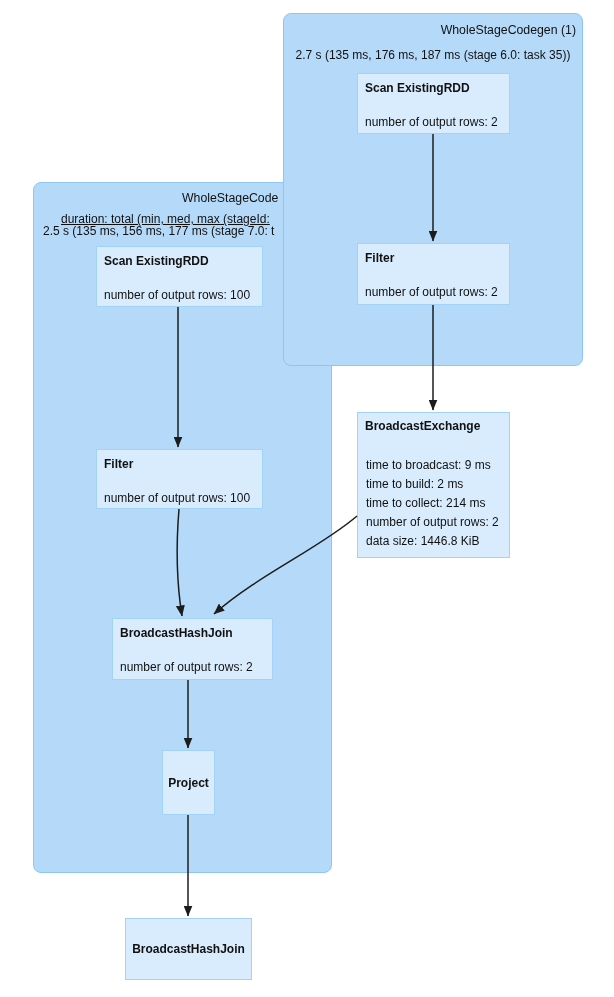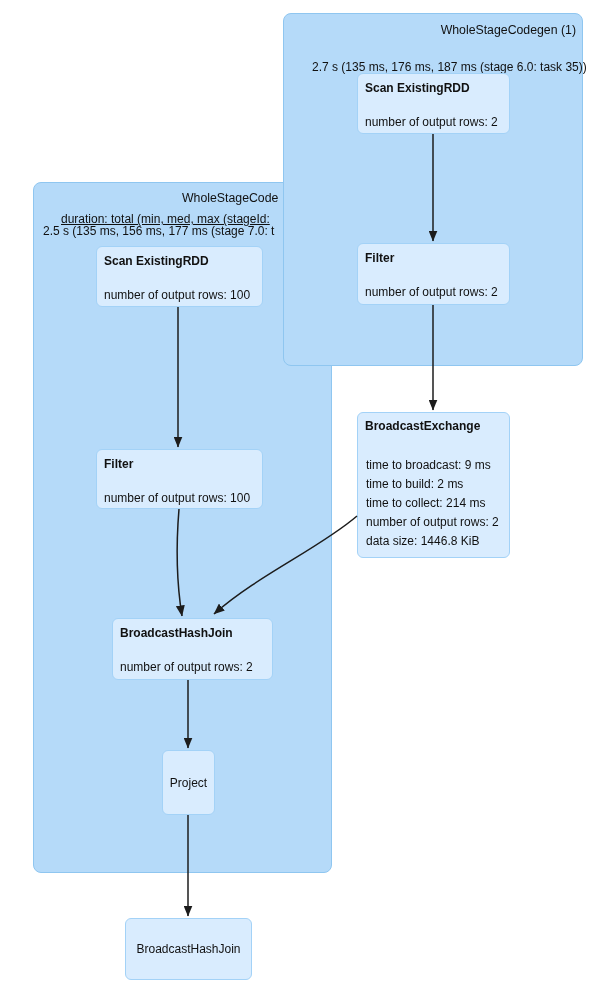"2.7 s (135 ms, 176" .cluster-right .dur2 { padding-left: 28px -> none; text-align: left -> center; top: 48px -> 36px }
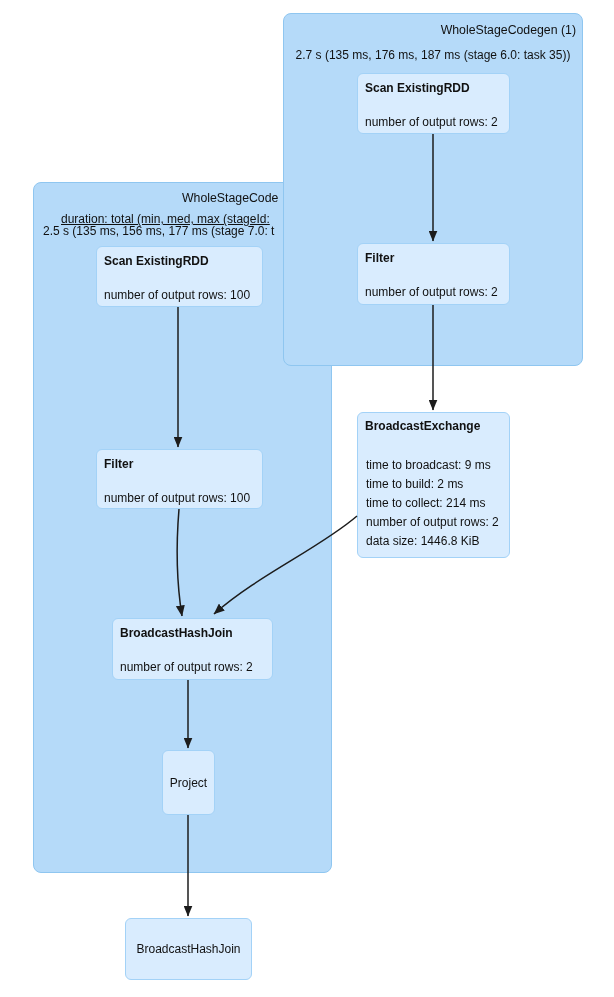"Scan ExistingRDD" .node { border-radius: 6px -> 0 }
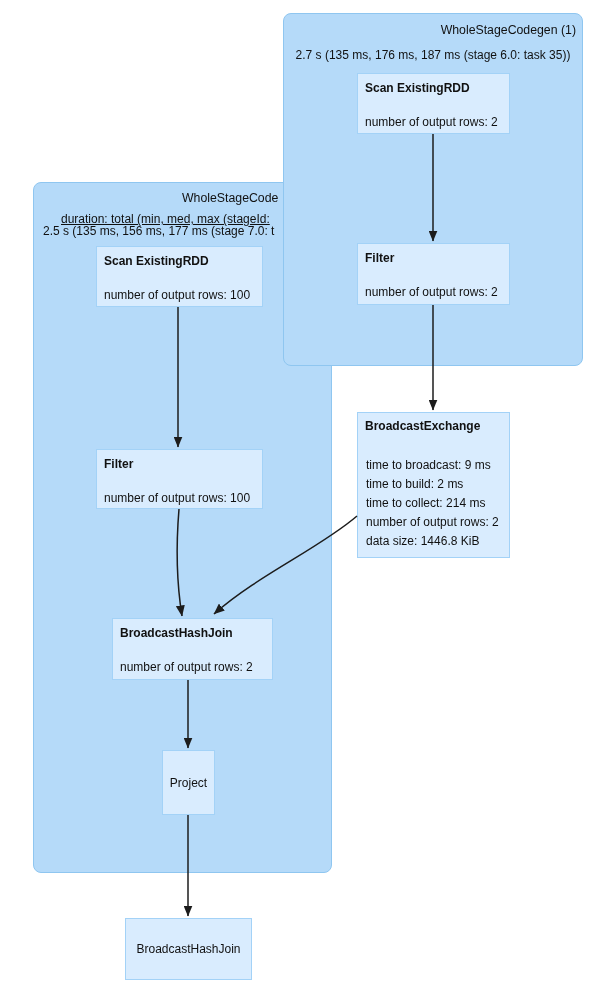"Project" .node-center { font-weight: normal -> bold }
